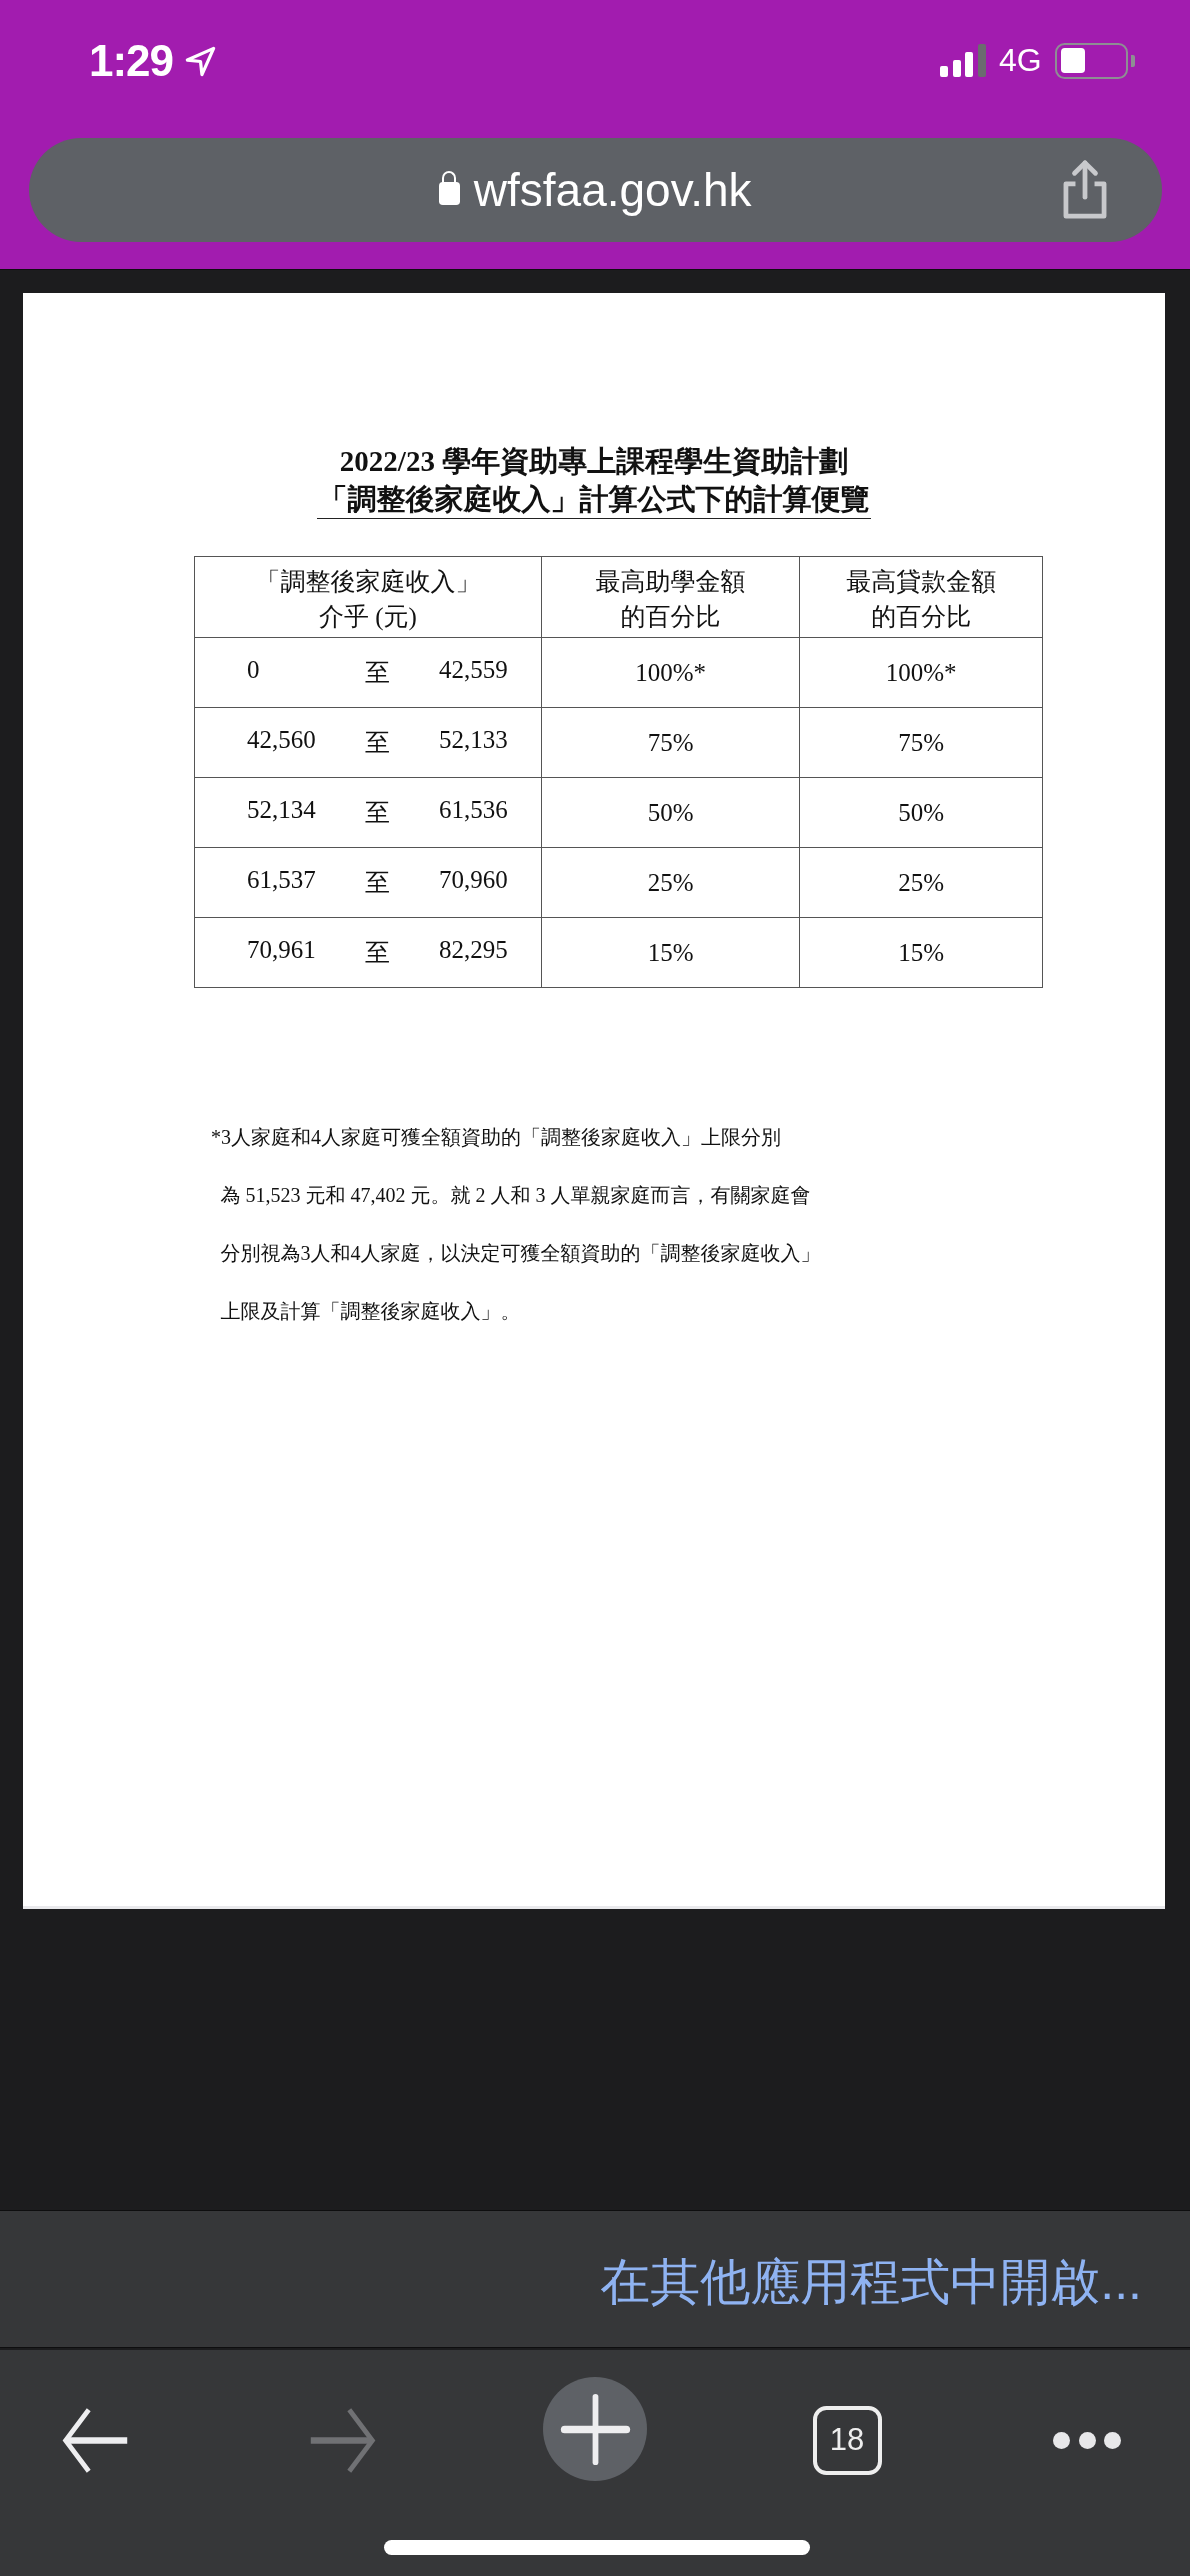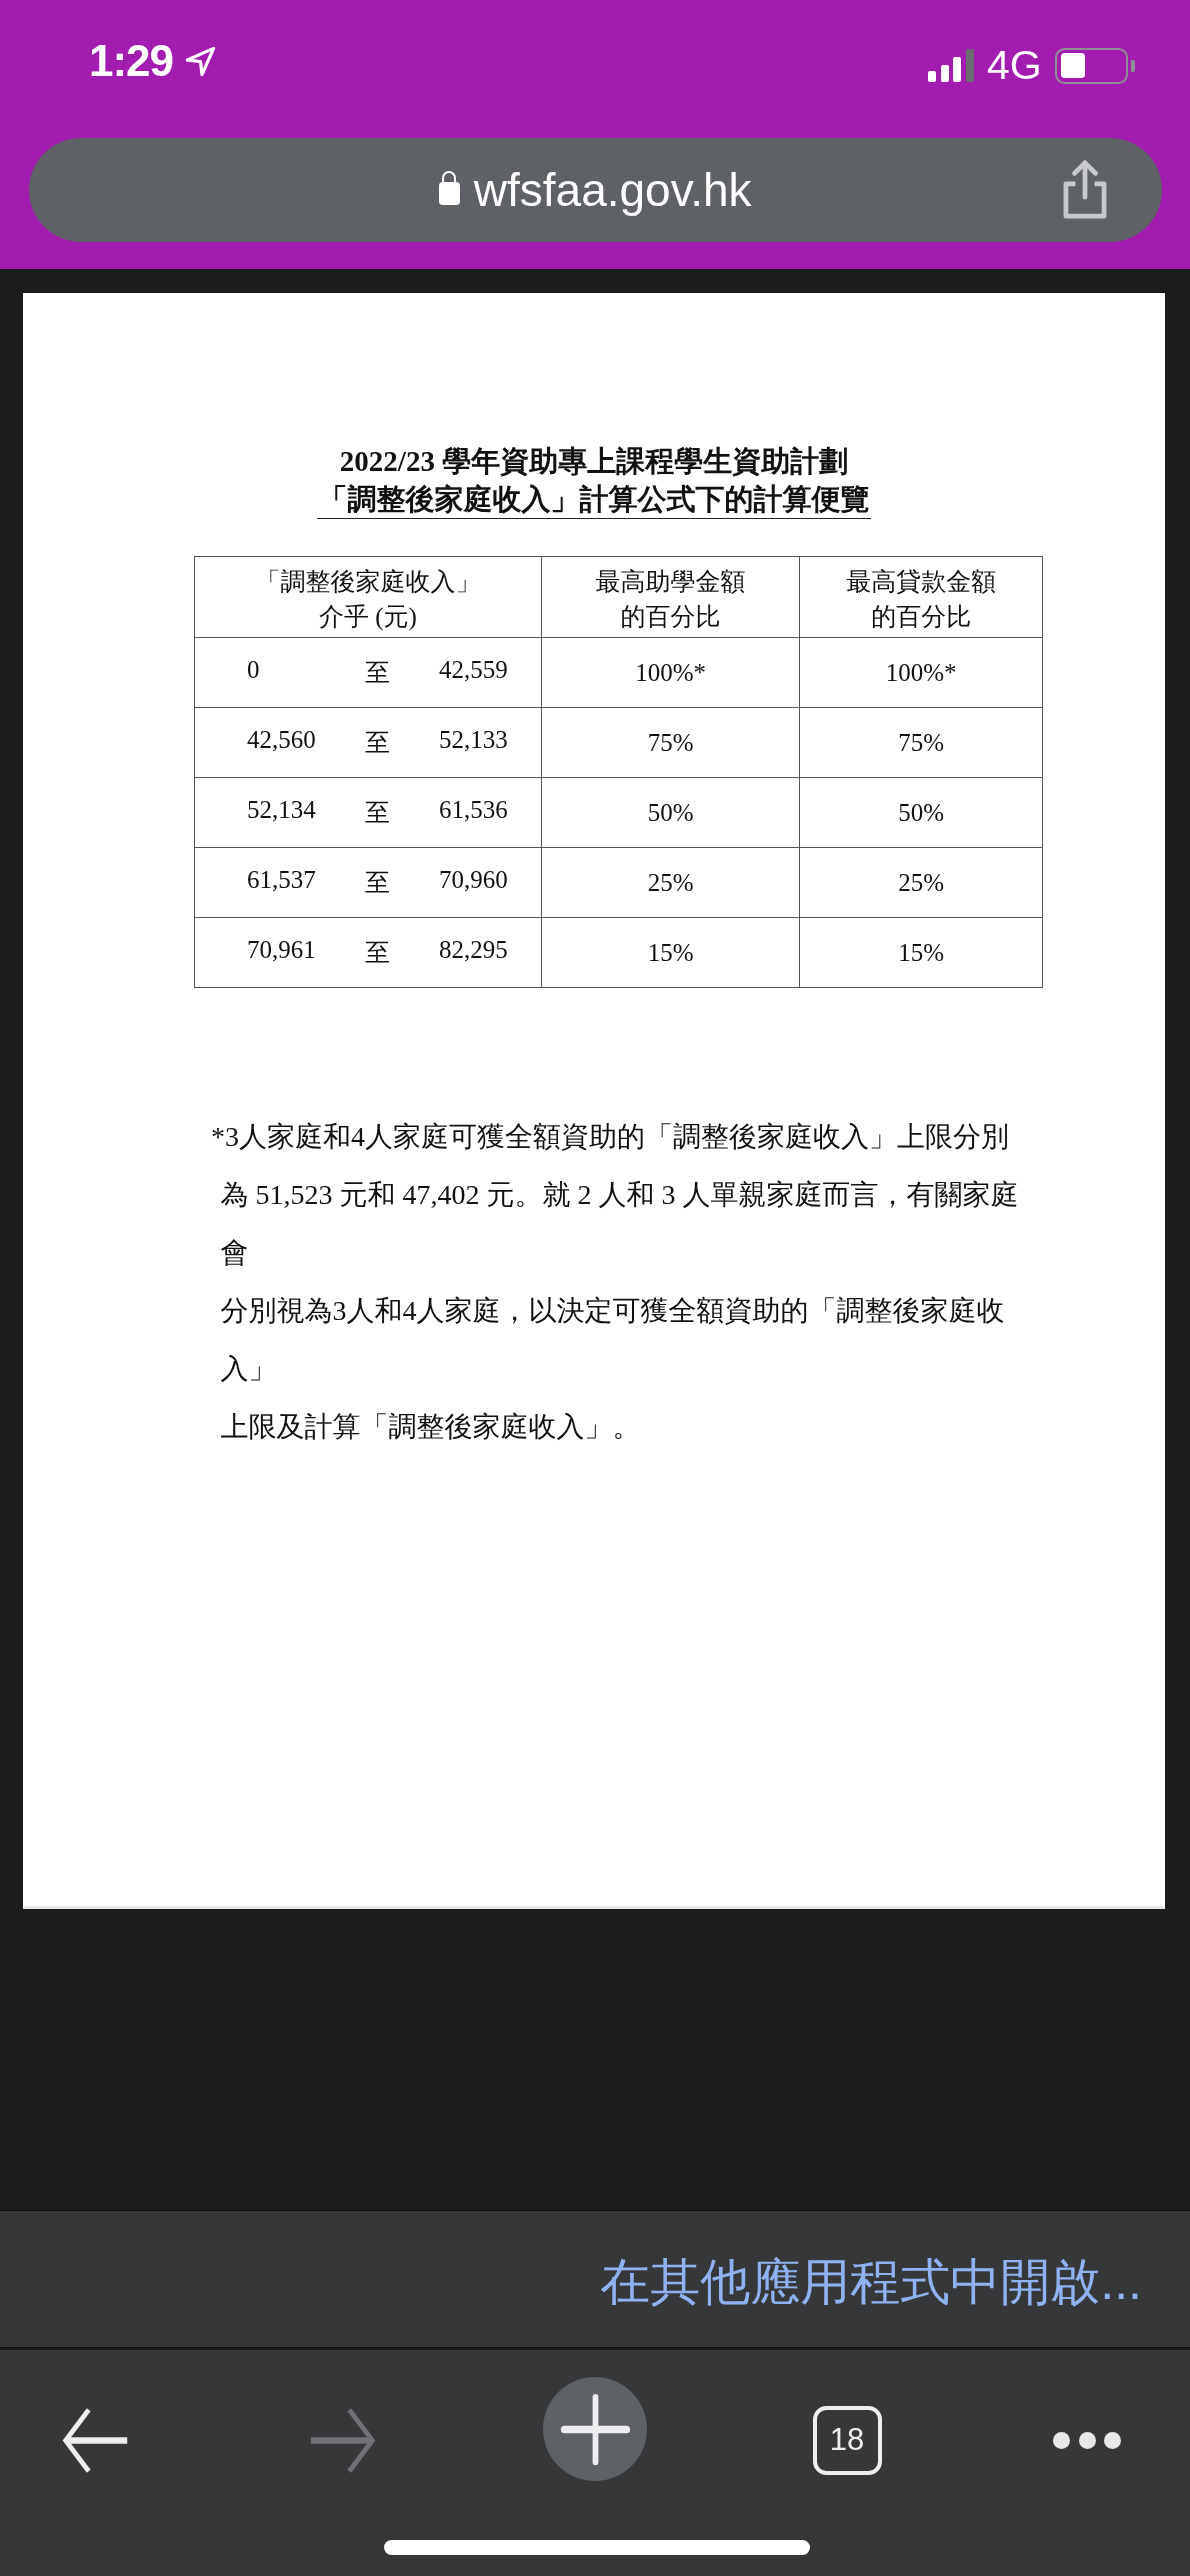"4G" .status-right { font-size: 41px -> 32px }
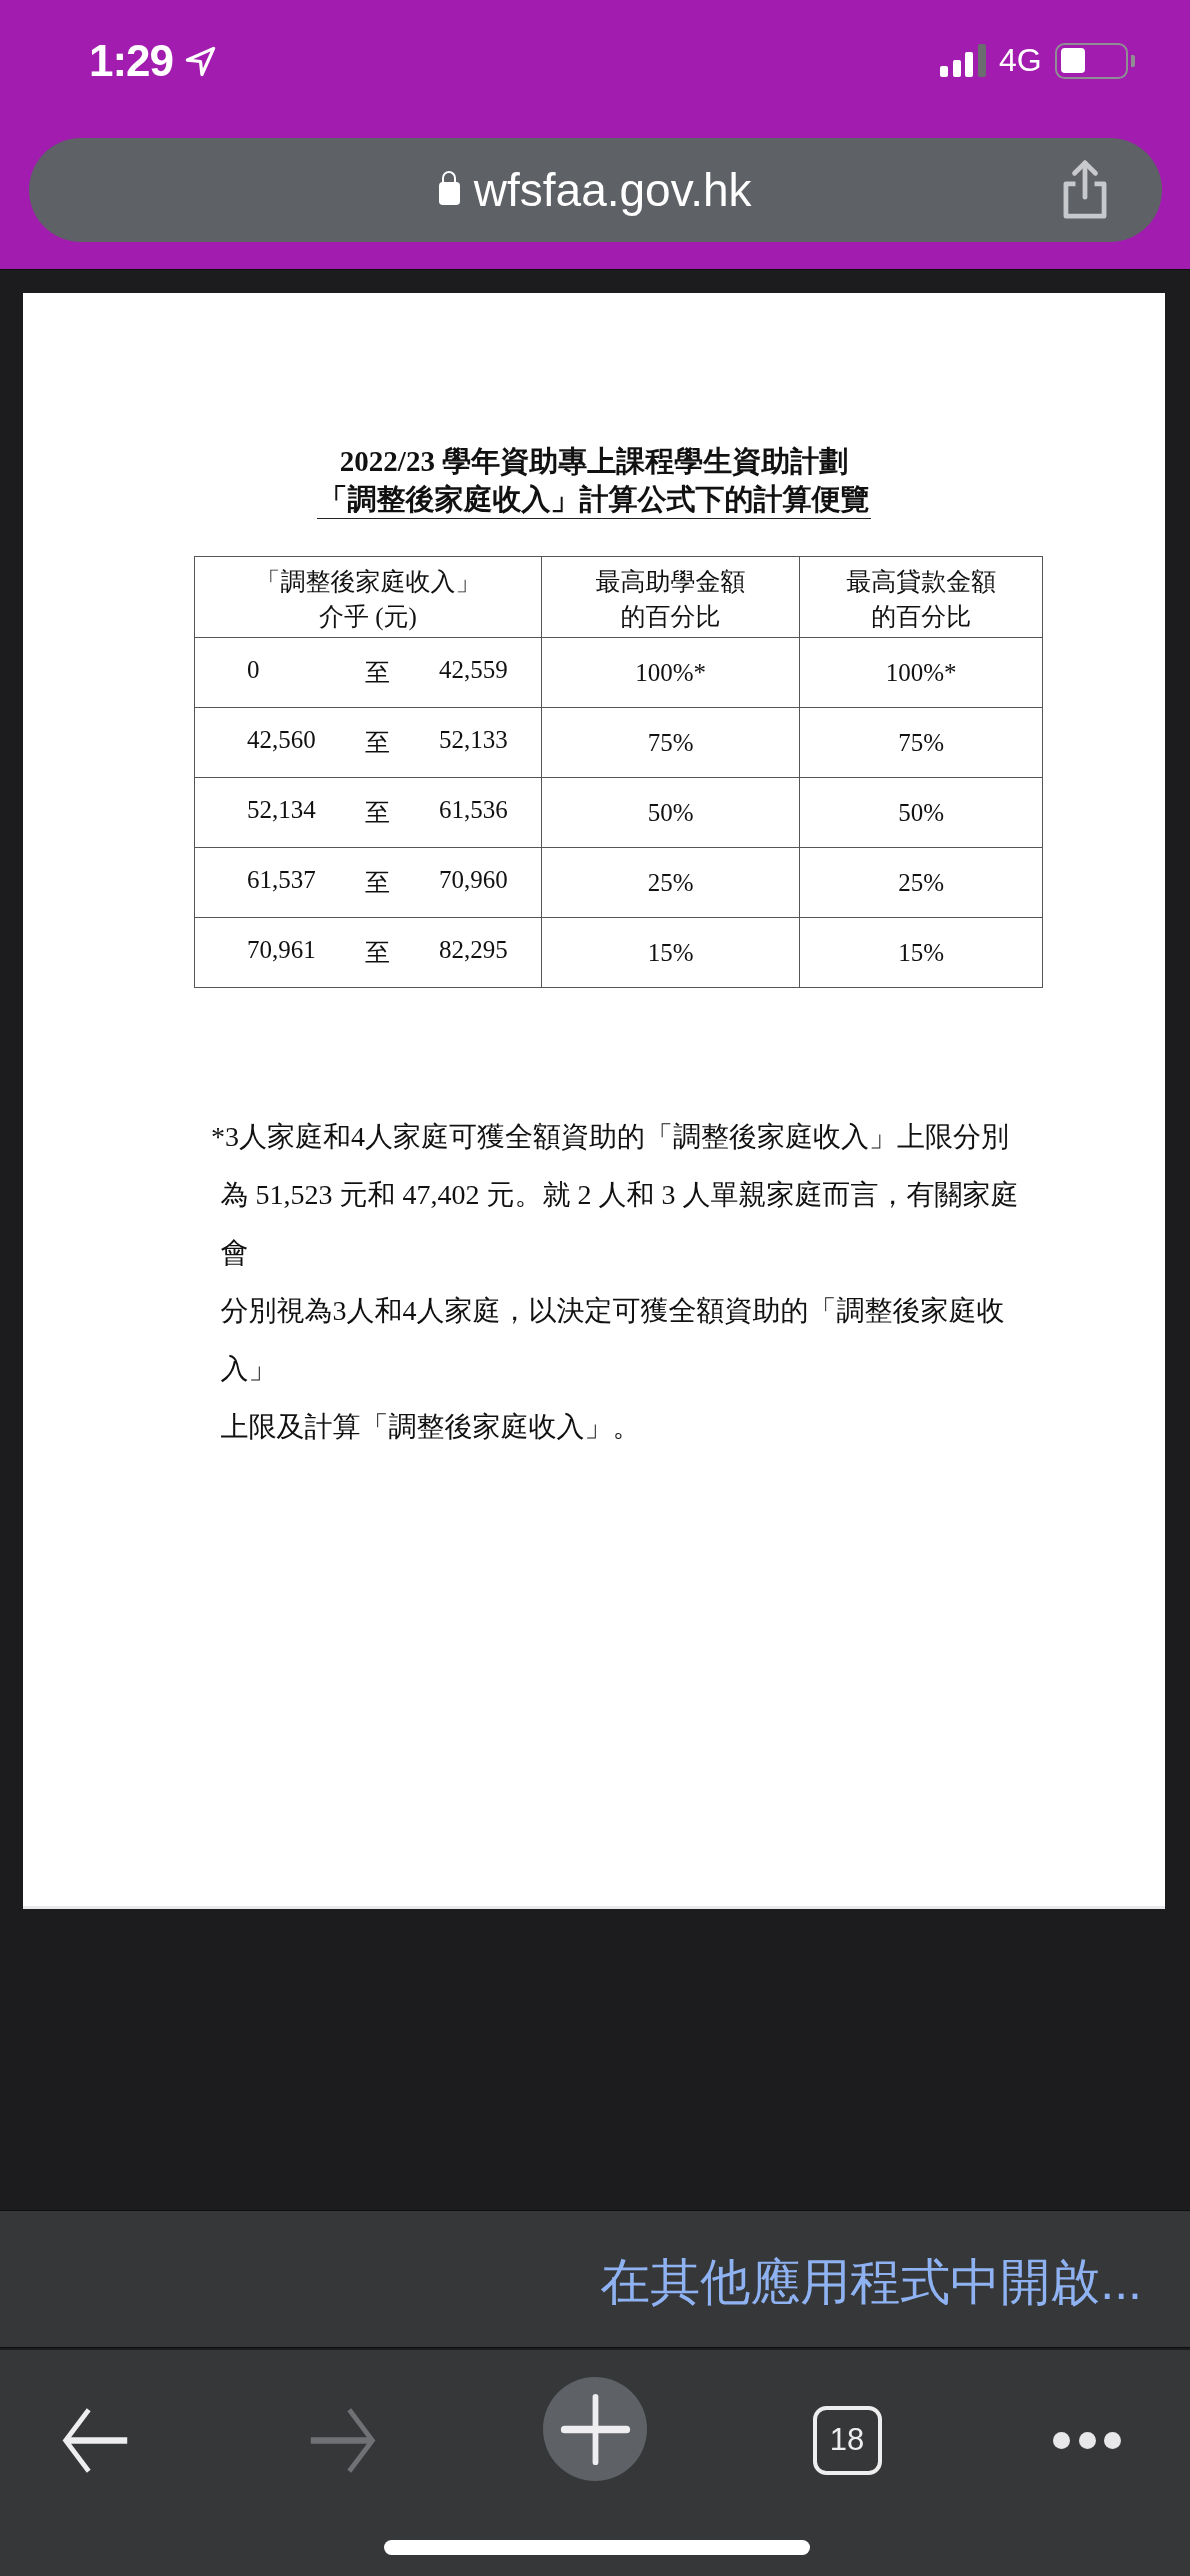"*3人家庭和4人家庭可獲全額資助的「調整後家庭收入」上限分別" .footnote { font-size: 28px -> 20px }
